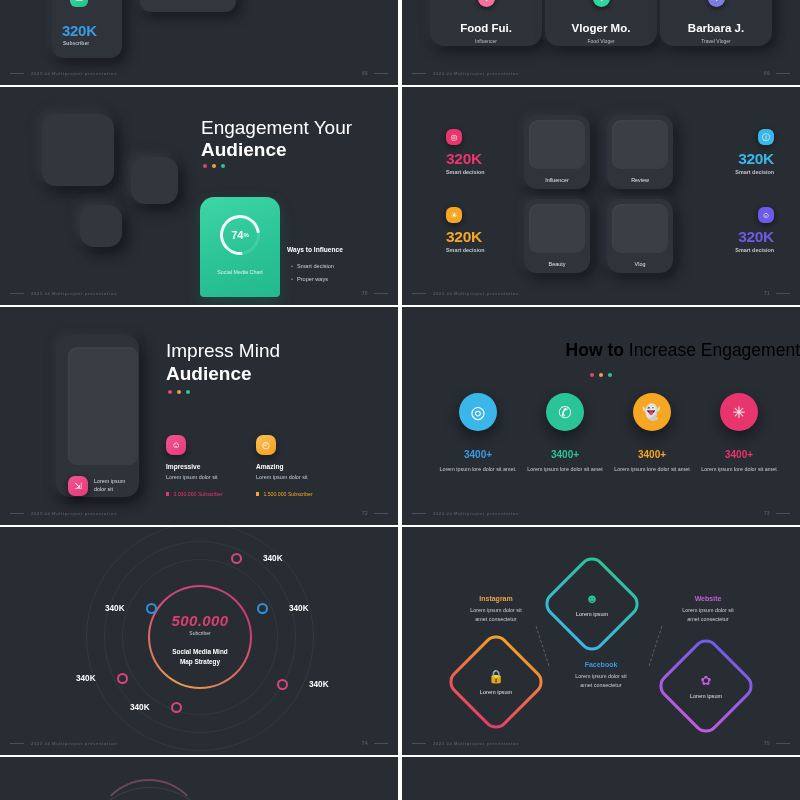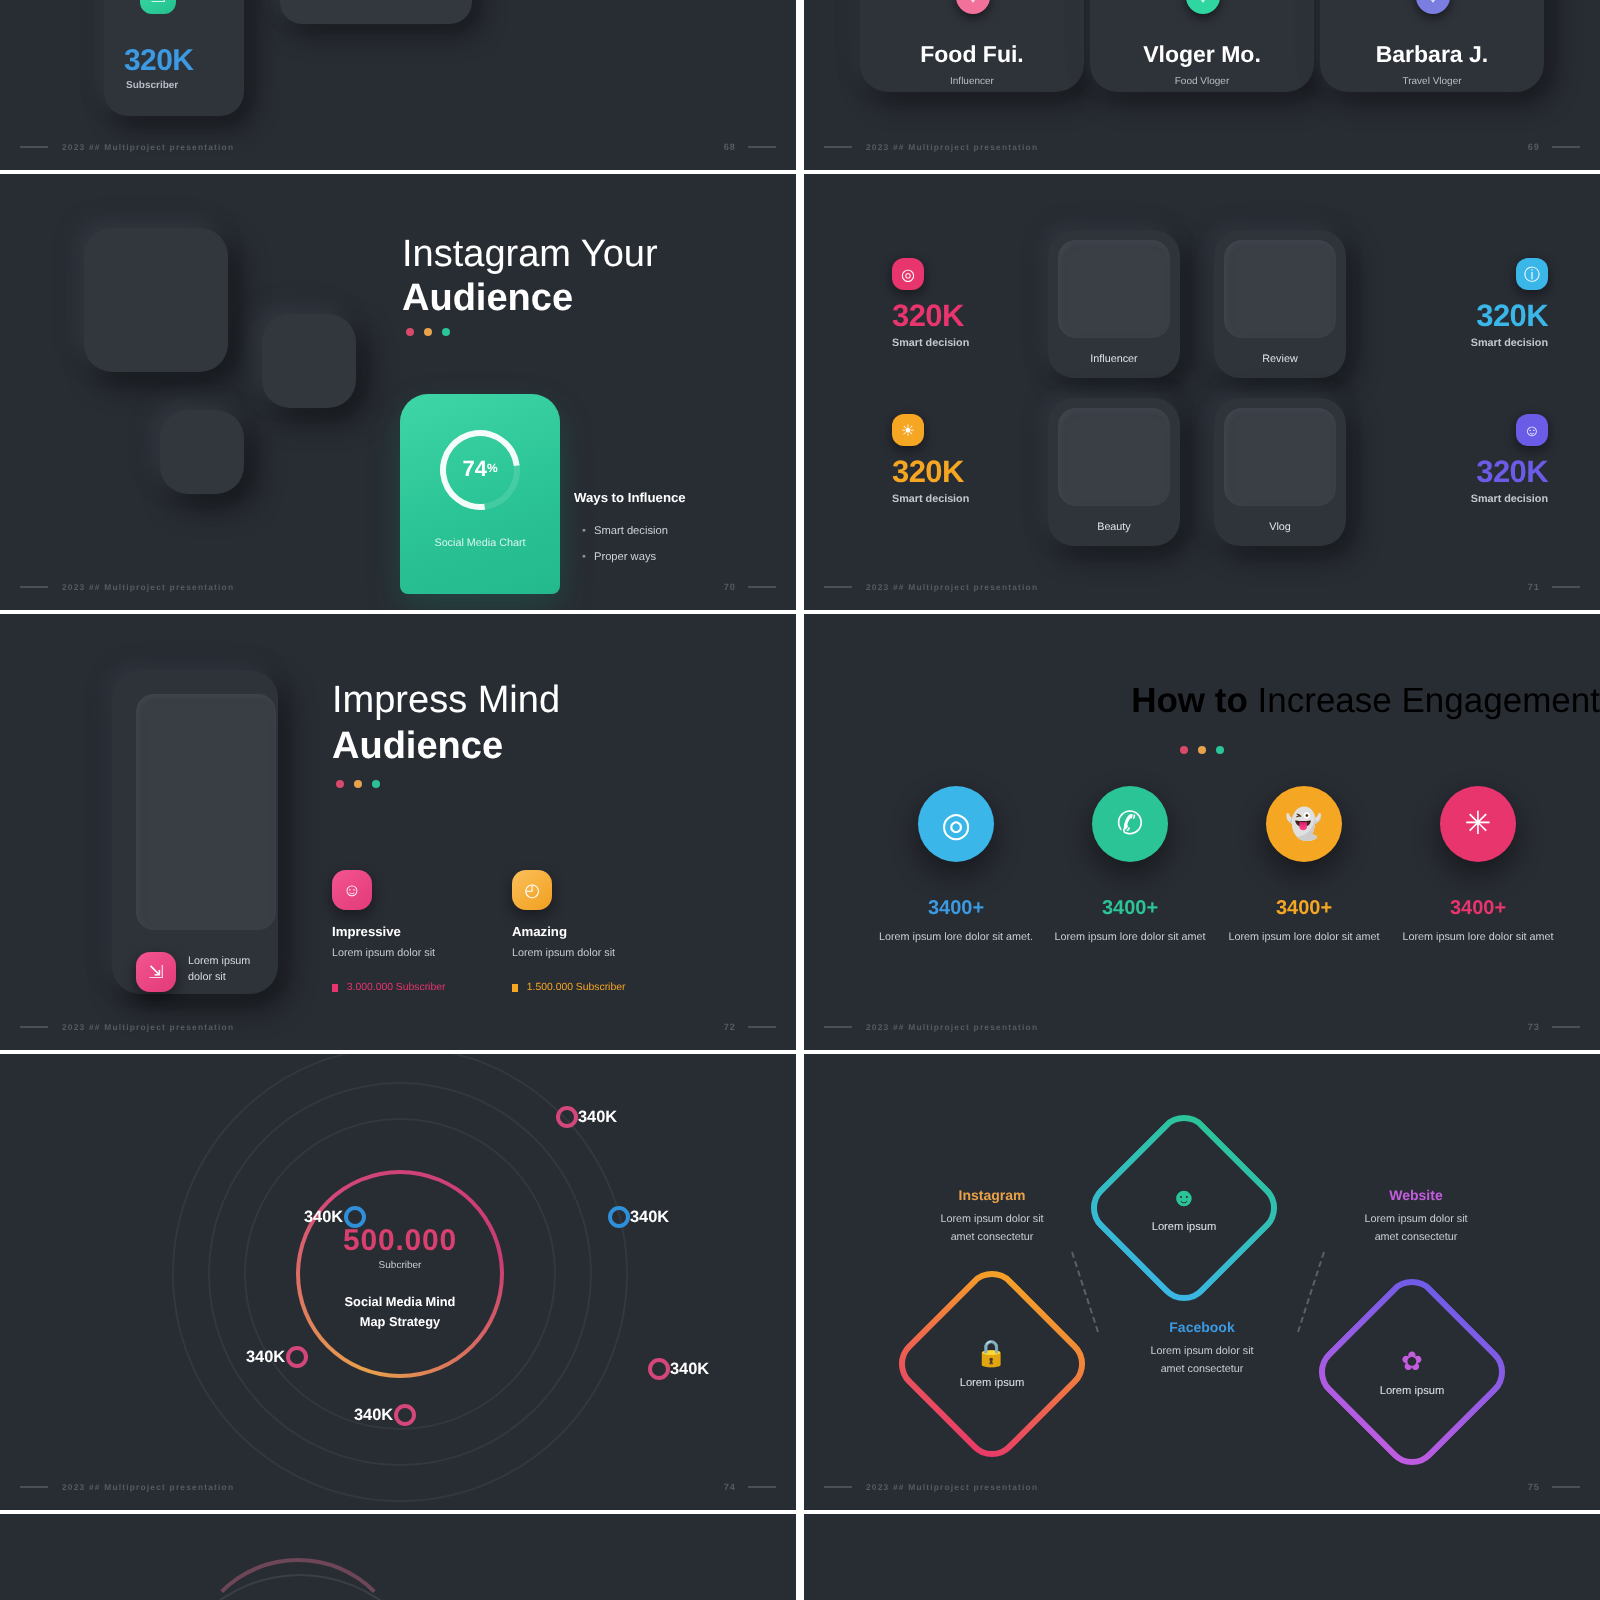"Instagram Your" div.h1a { text: Instagram -> Engagement }
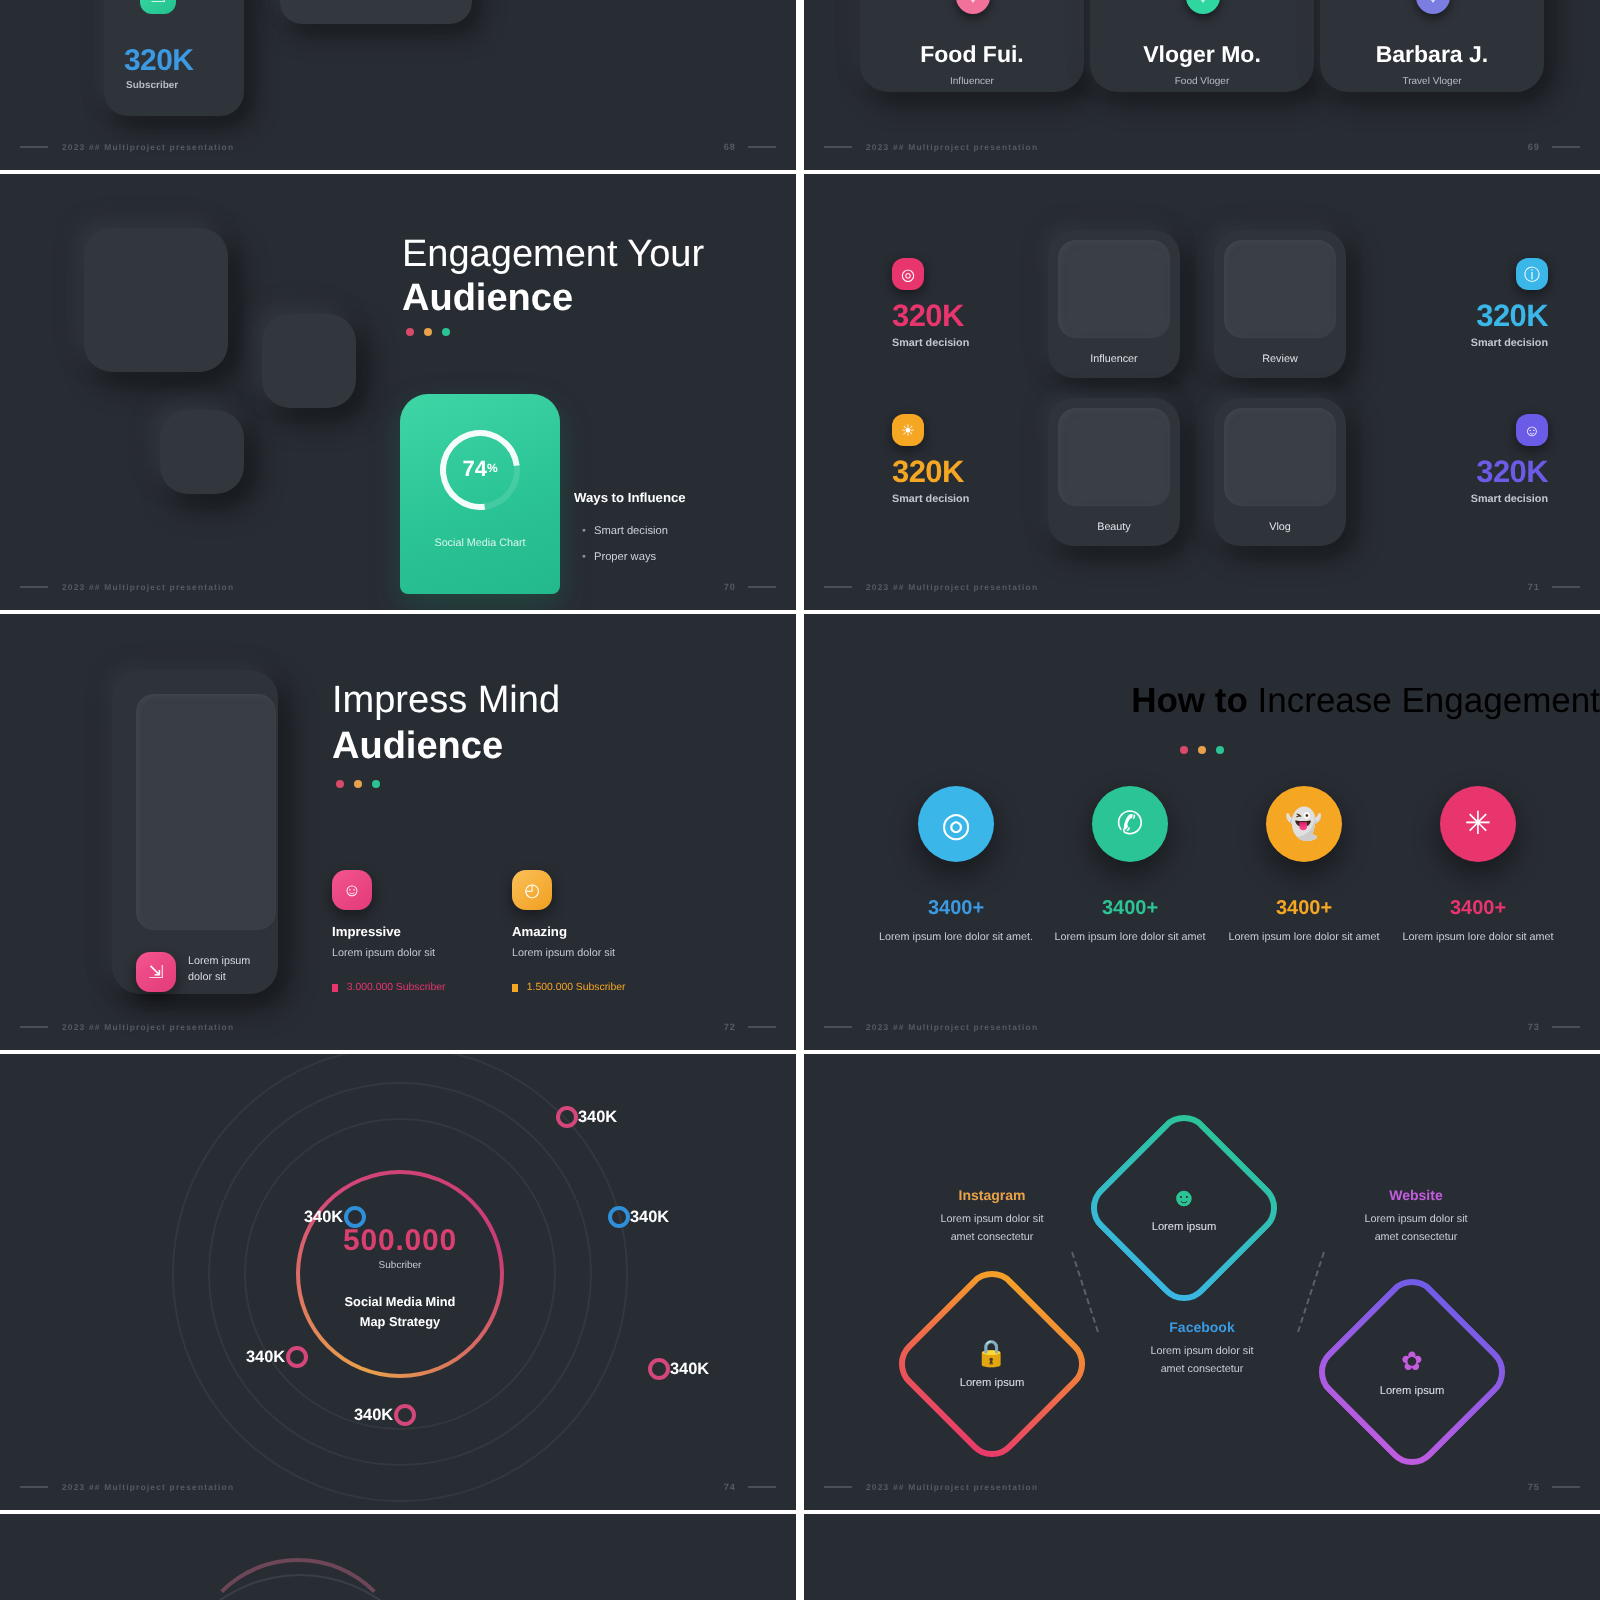"340K" .sG .node { gap: 0 -> 21px; margin-left: 47px -> none }
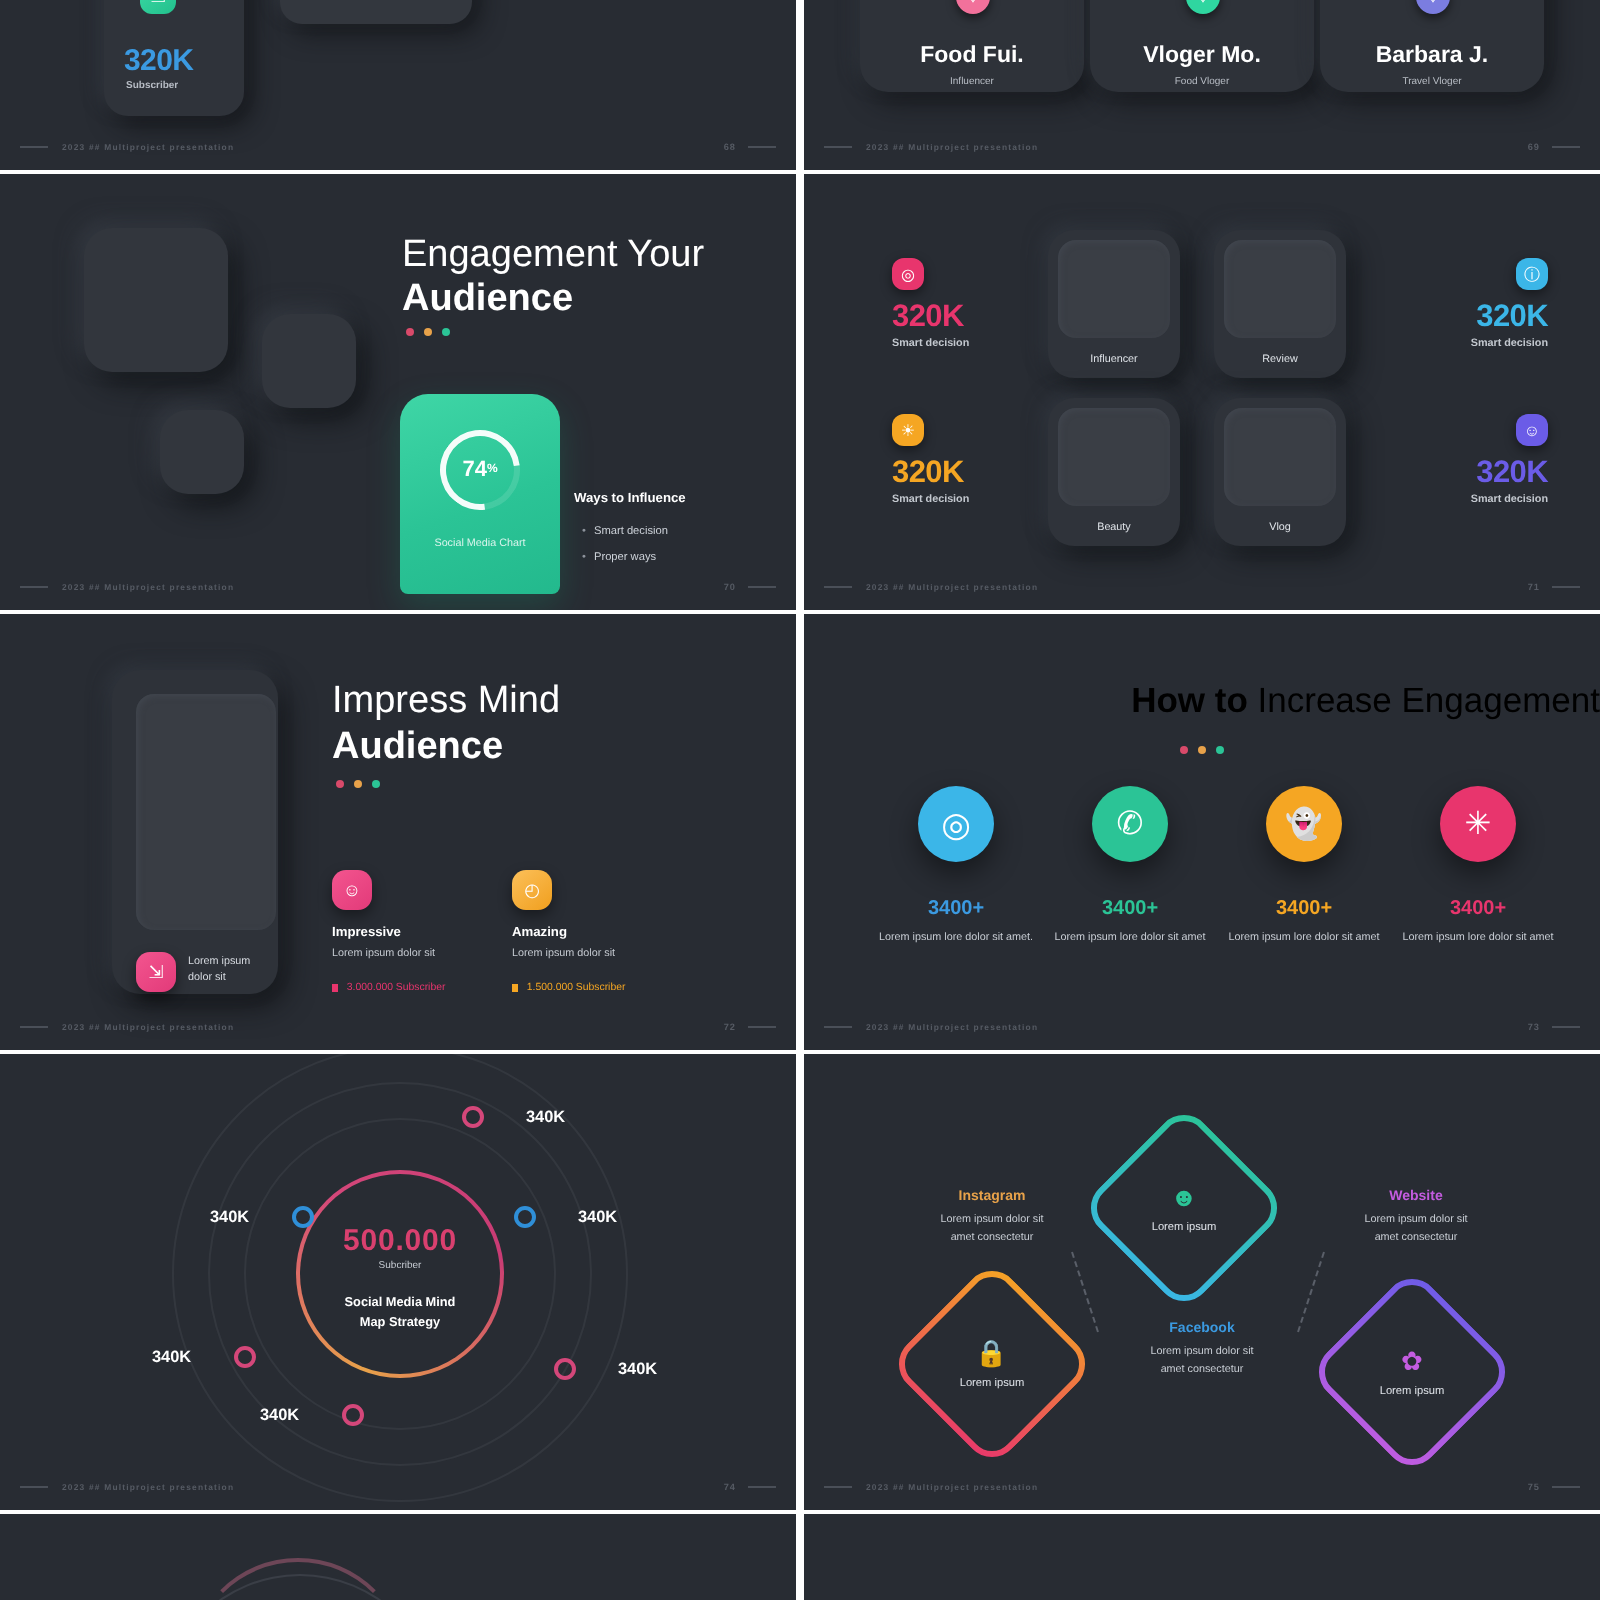"500.000" .sG .cnum { font-style: none -> italic }
